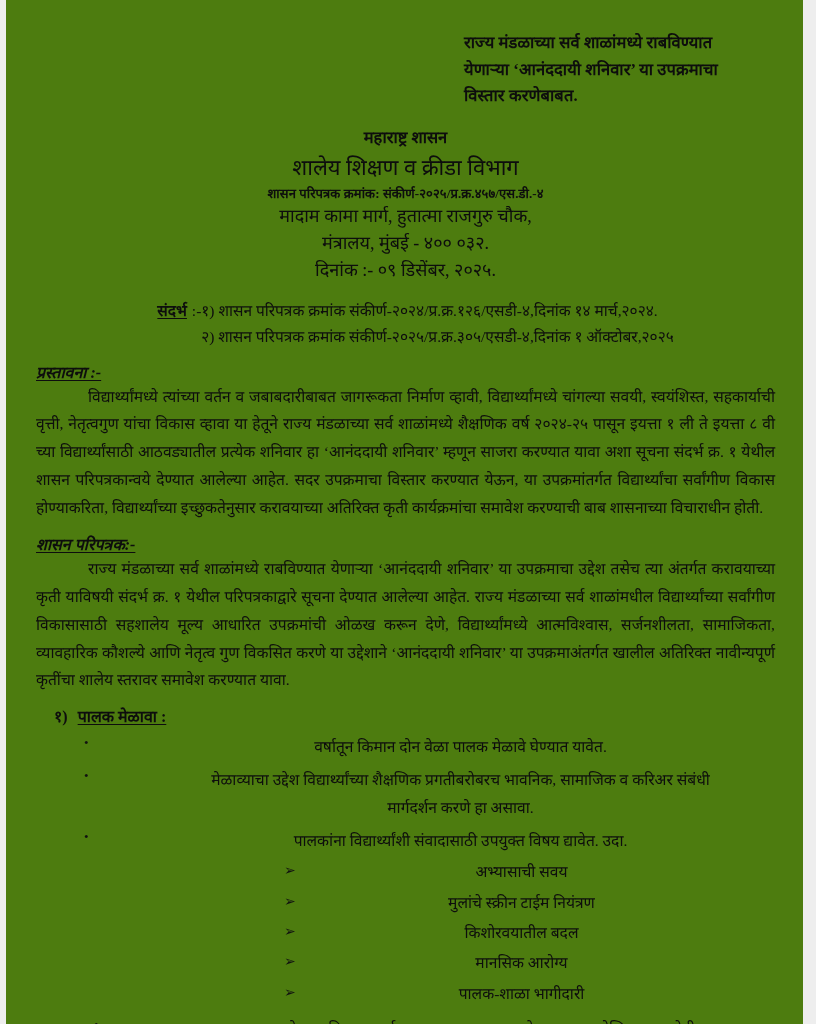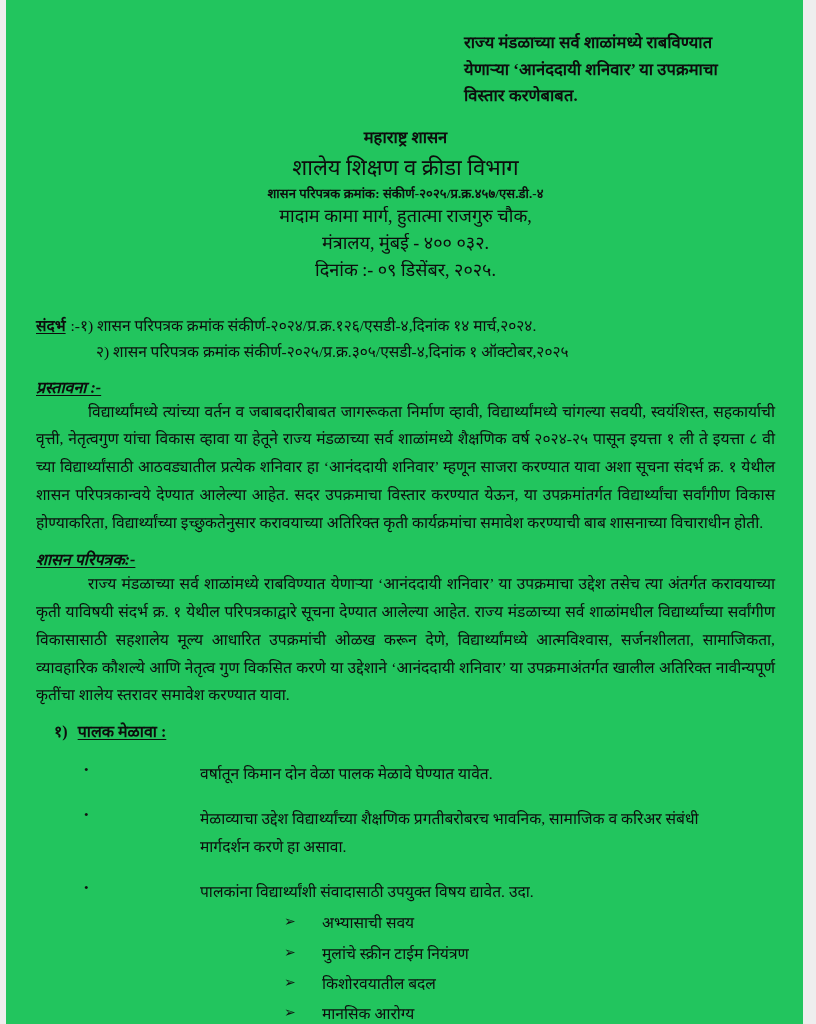"राज्य मंडळाच्या सर्व शाळांमध्ये" .paper { background: #22c55e -> #4d7c0f }
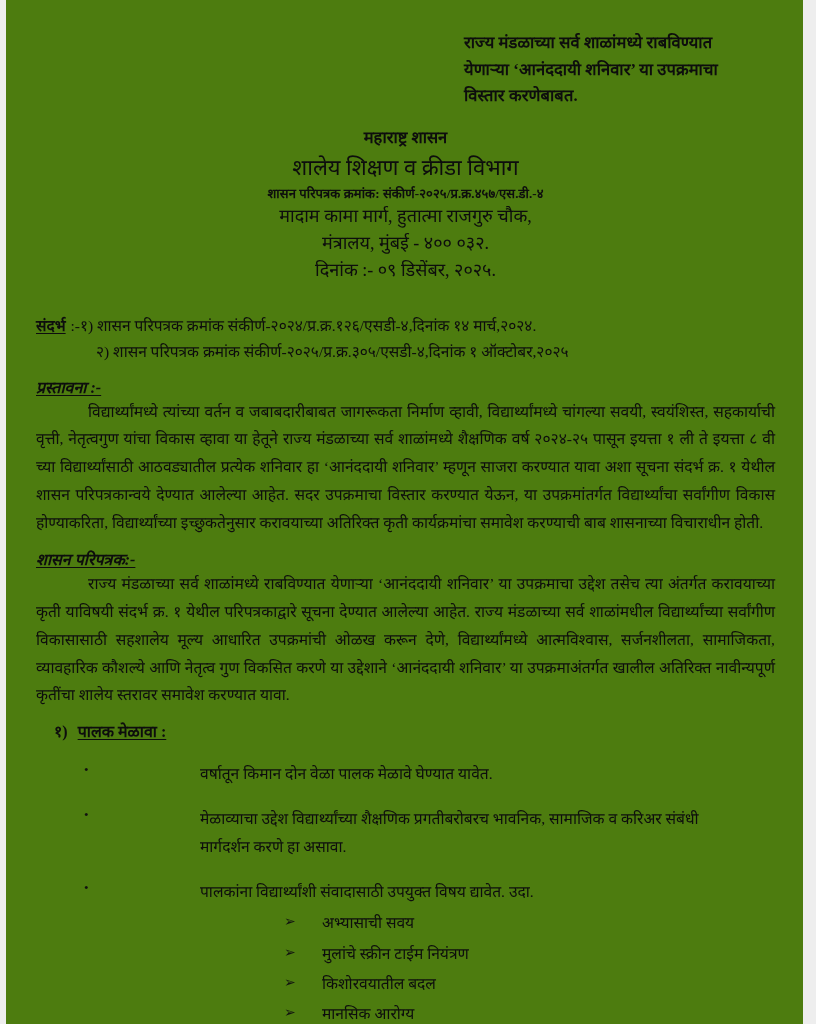"संदर्भ :-१) शासन परिपत्रक क्रमांक" .refs { margin-top: 29px -> 14px; text-align: none -> center }
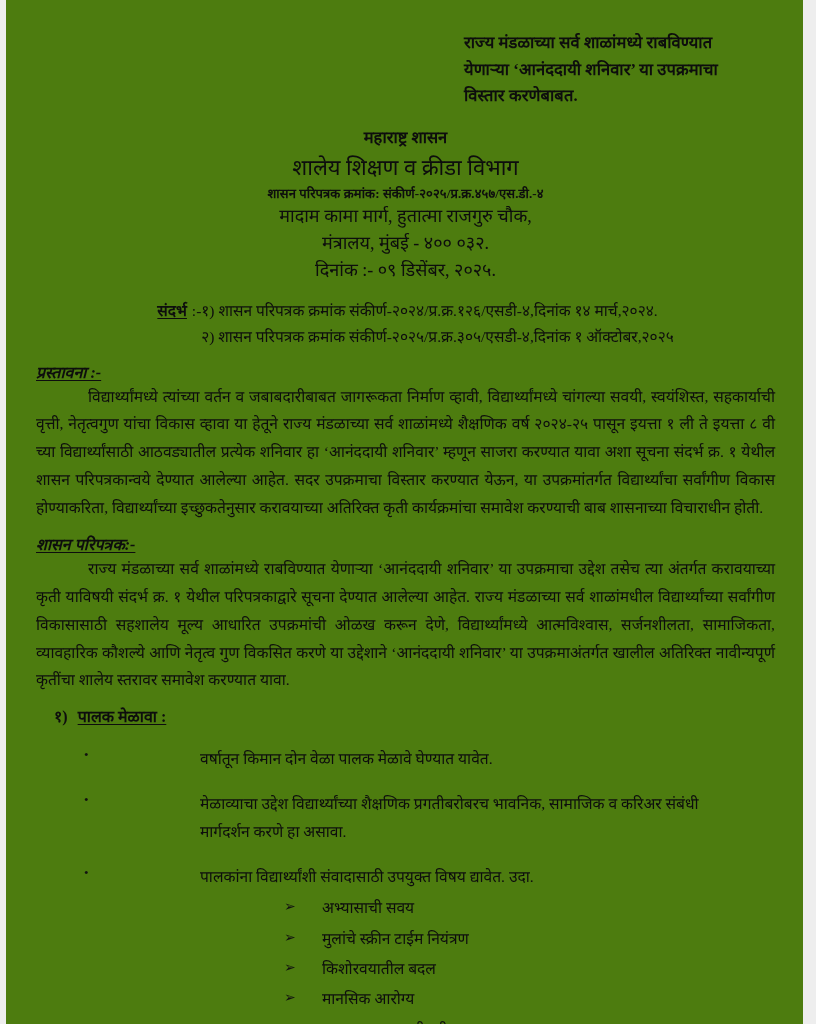"वर्षातून किमान दोन वेळा पालक" ul.bullets > li.bullet { margin-top: 18px -> 6px; text-align: left -> center }
